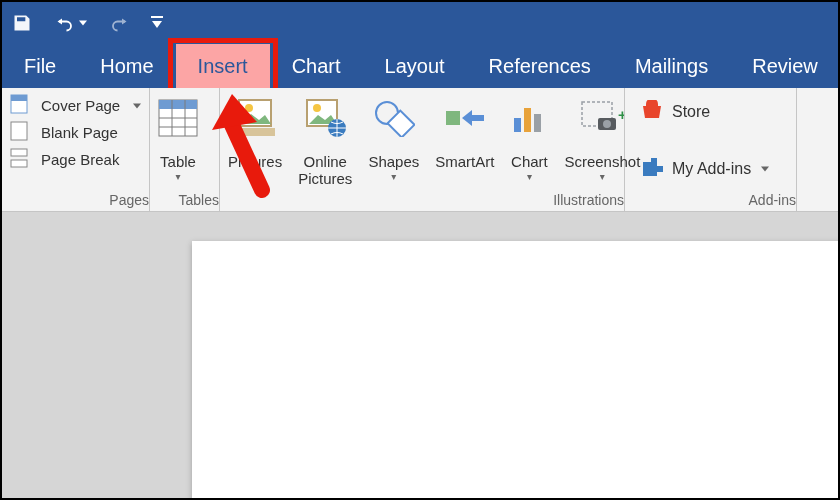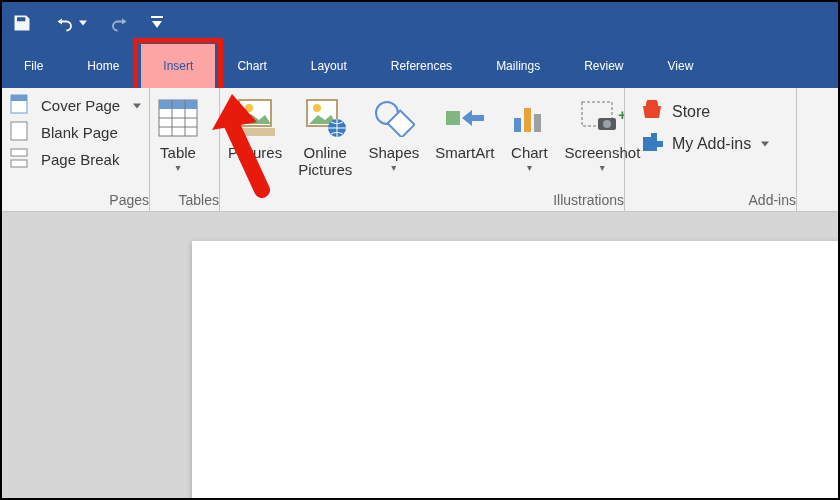"File" .tab { font-size: 12px -> 20px }
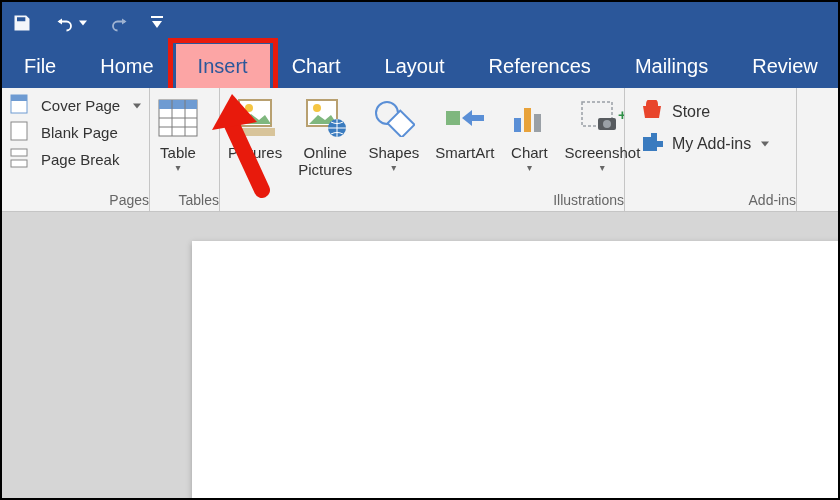"Store" .addin-col { gap: 7px -> 32px }
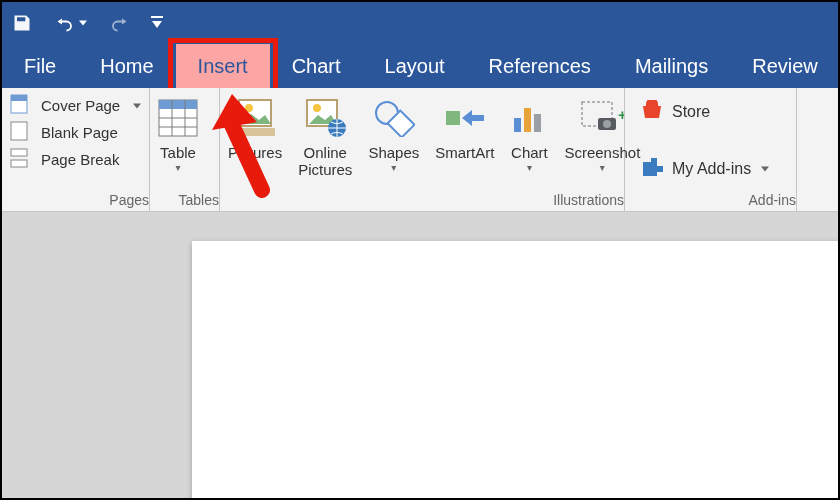"Table" .bigbtn .lbl { margin-top: 4px -> 13px }
